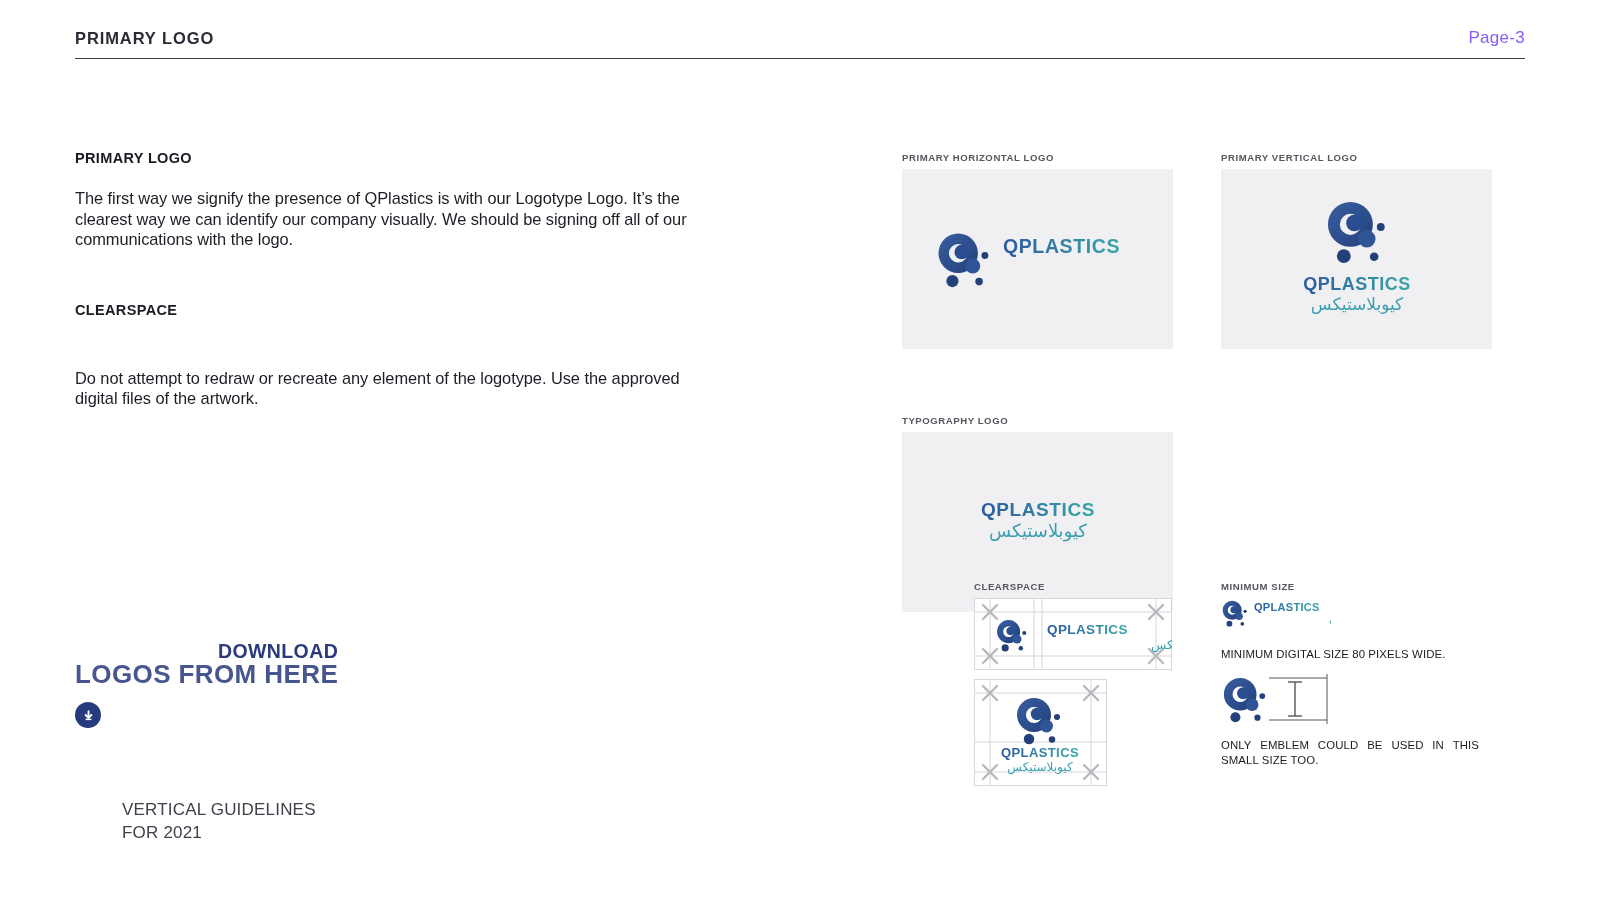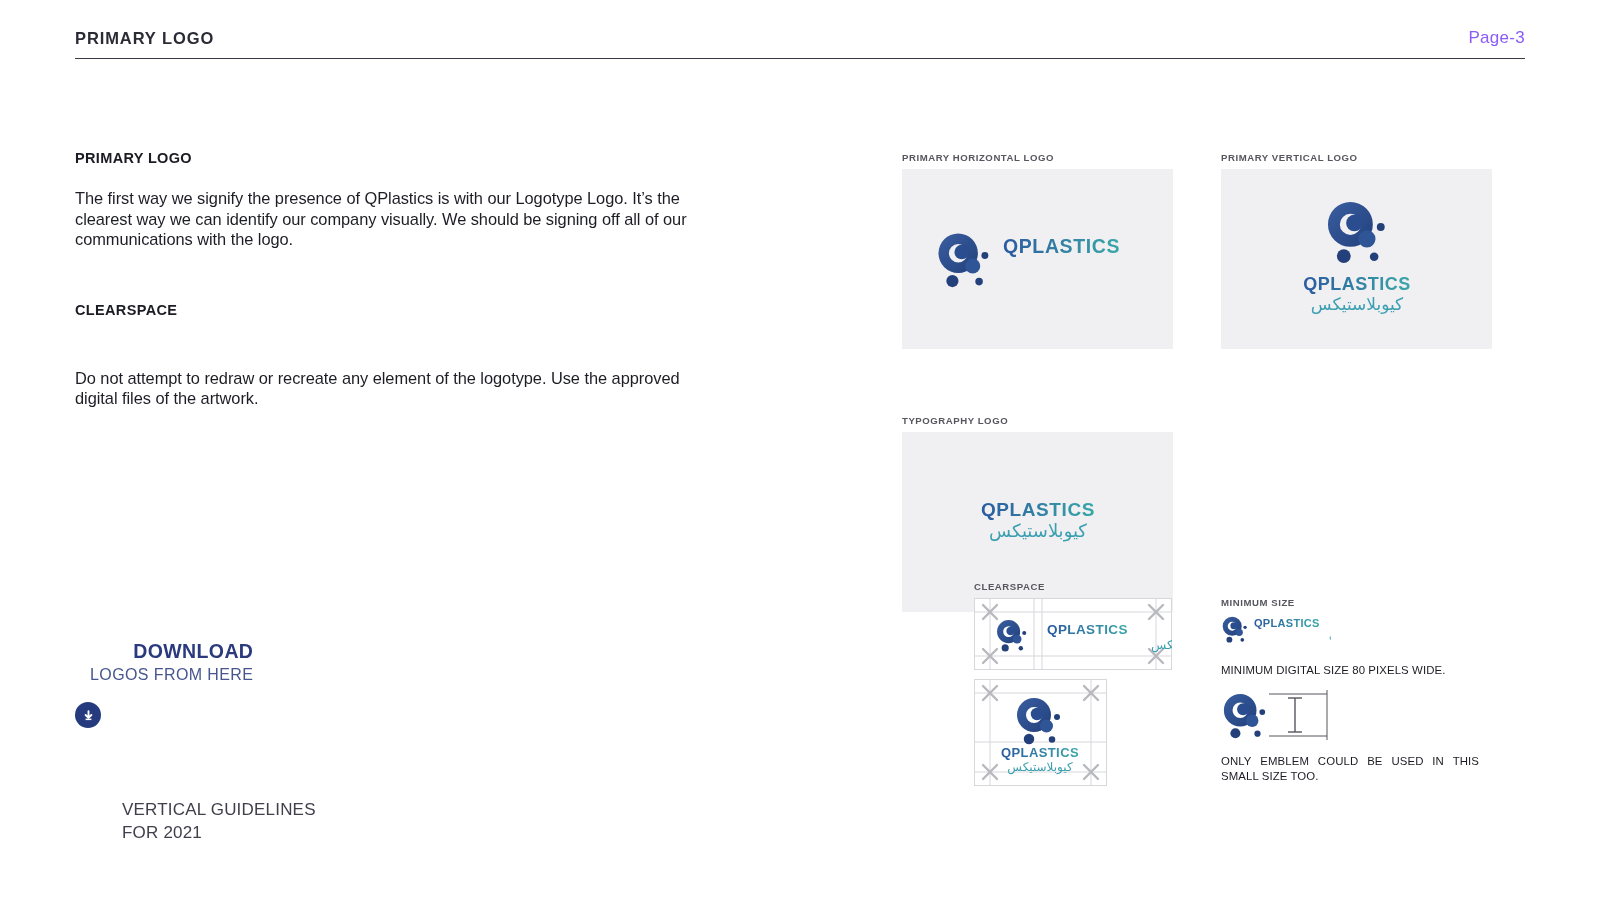"MINIMUM SIZE" #cell-ms { margin-top: 16px -> none }
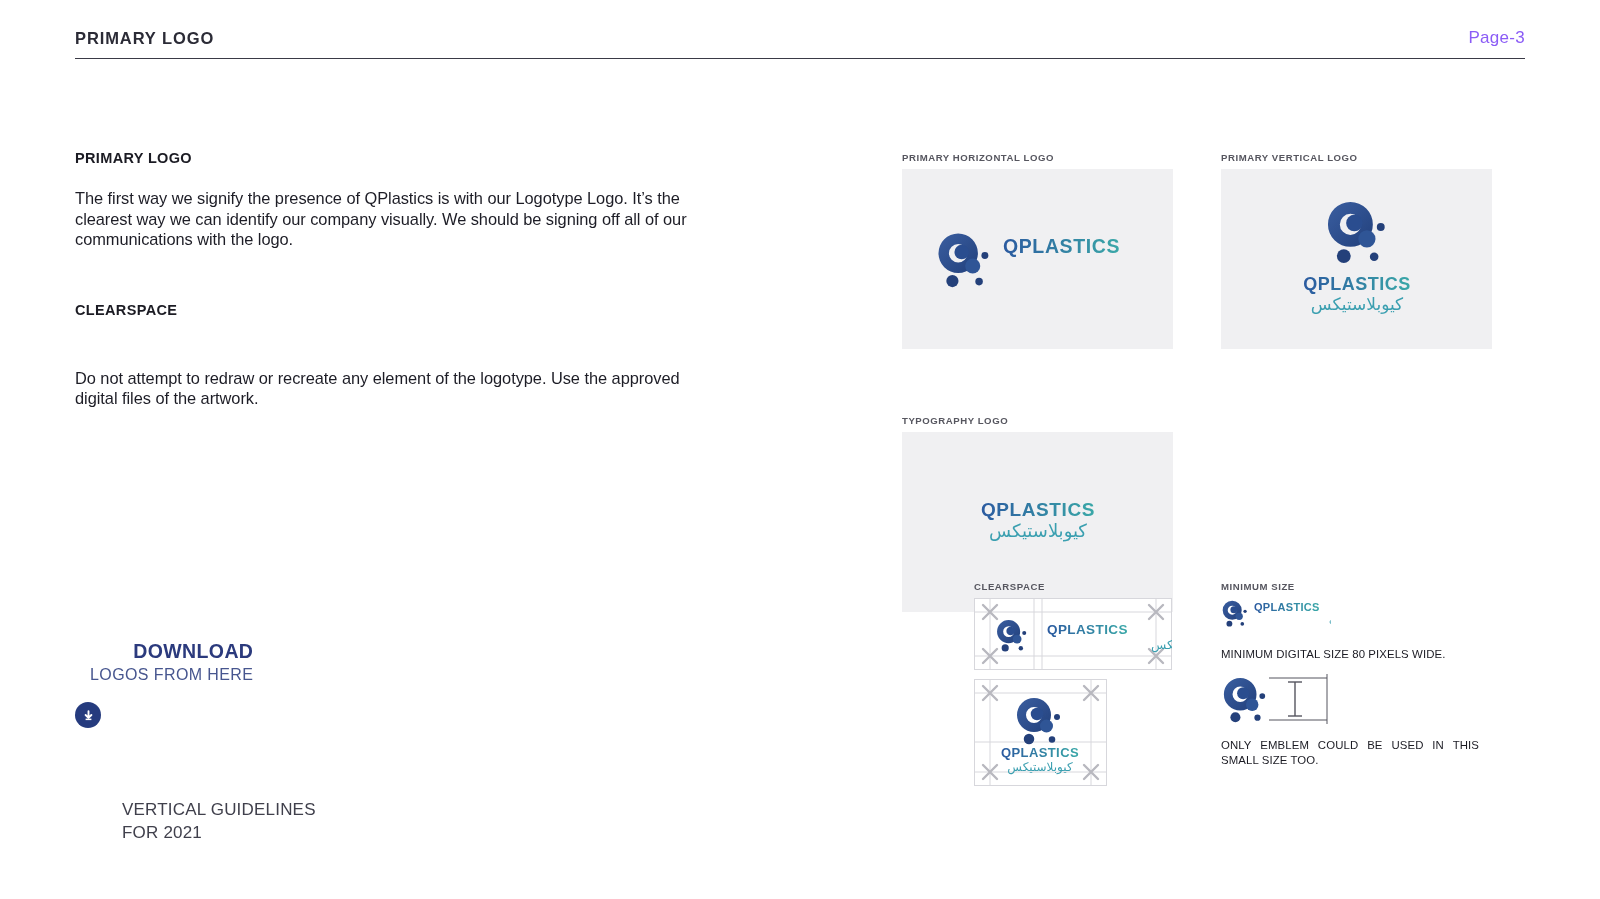"LOGOS FROM HERE" .dl-2 { font-size: 16px -> 26px; font-weight: 400 -> 700; margin-left: 15px -> none }
